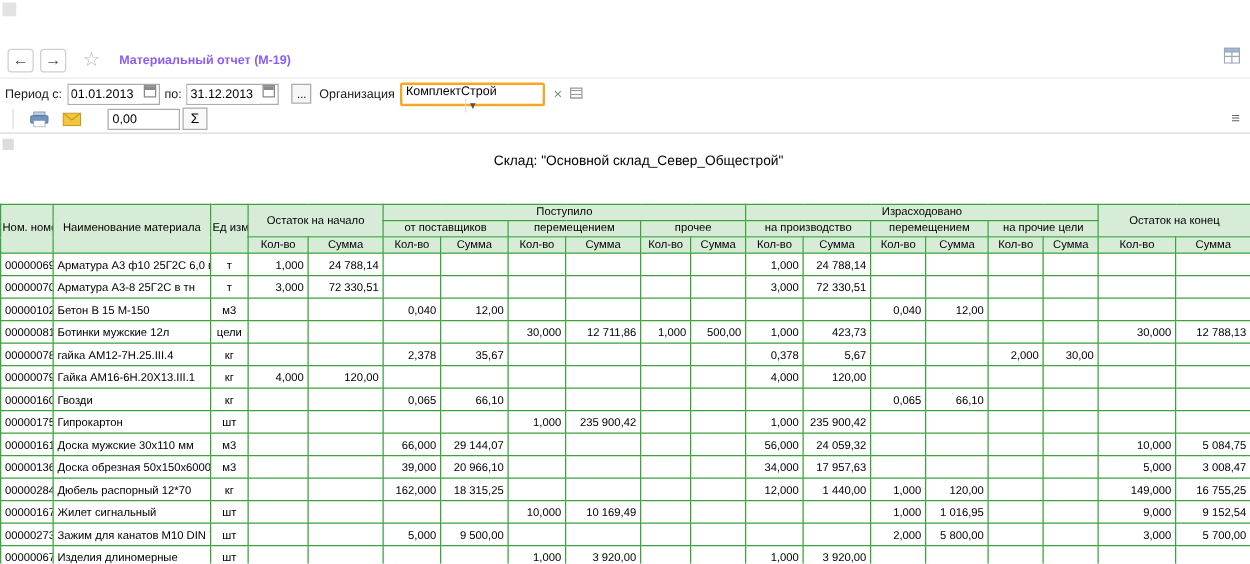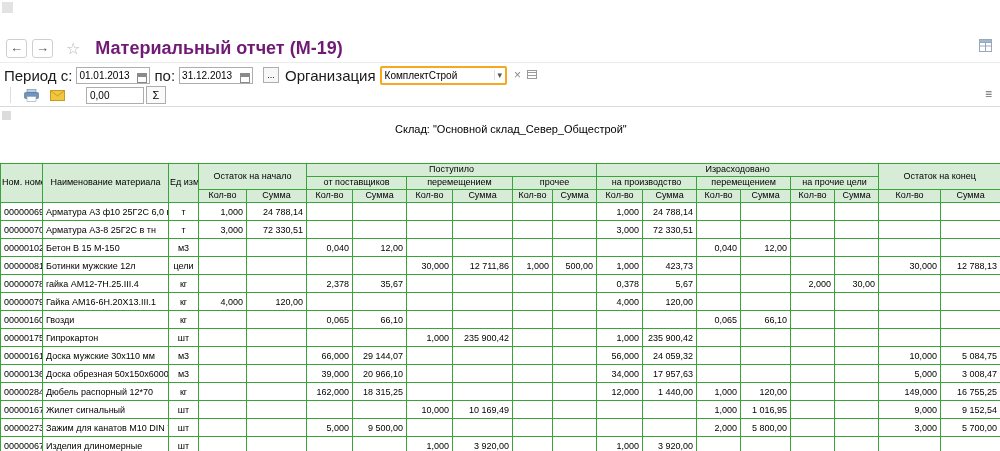"Материальный отчет (М-19)" .page-title { color: #701a75 -> #8b5cf6; font-size: 18px -> 10px }
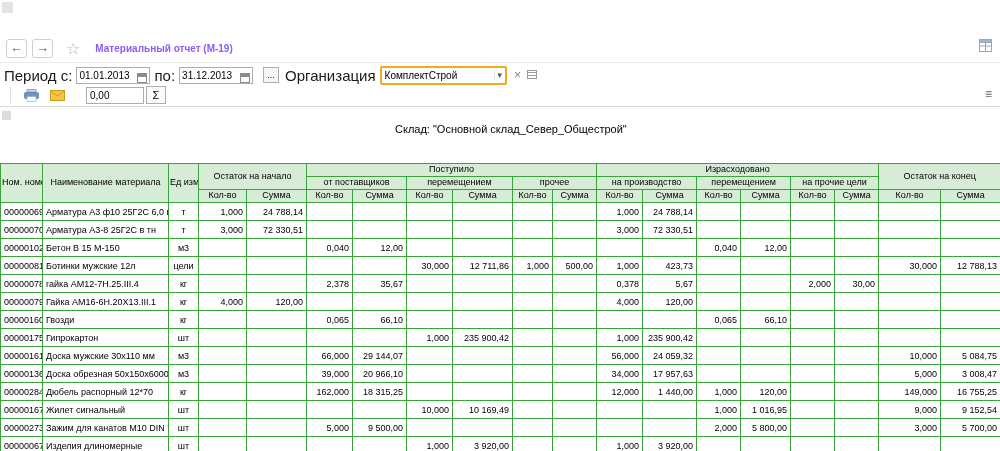"Период с:" .lbl { font-size: 15px -> 10px }
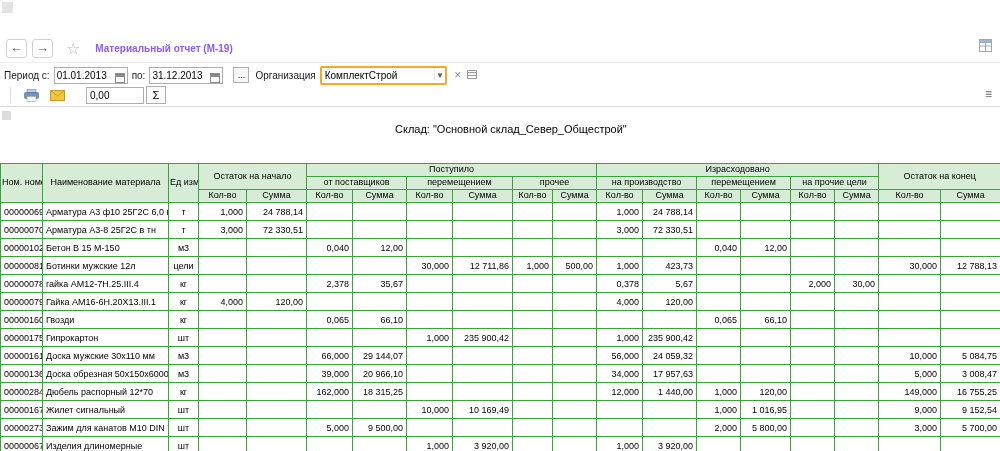"01.01.2013" .input-wrap { align-items: flex-end -> flex-start }
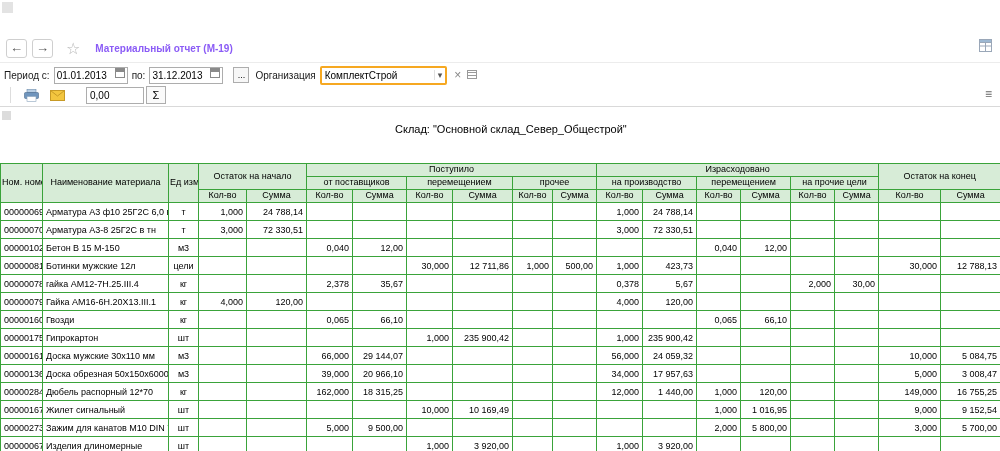"КомплектСтрой" .combo-wrap { flex-direction: none -> column }
